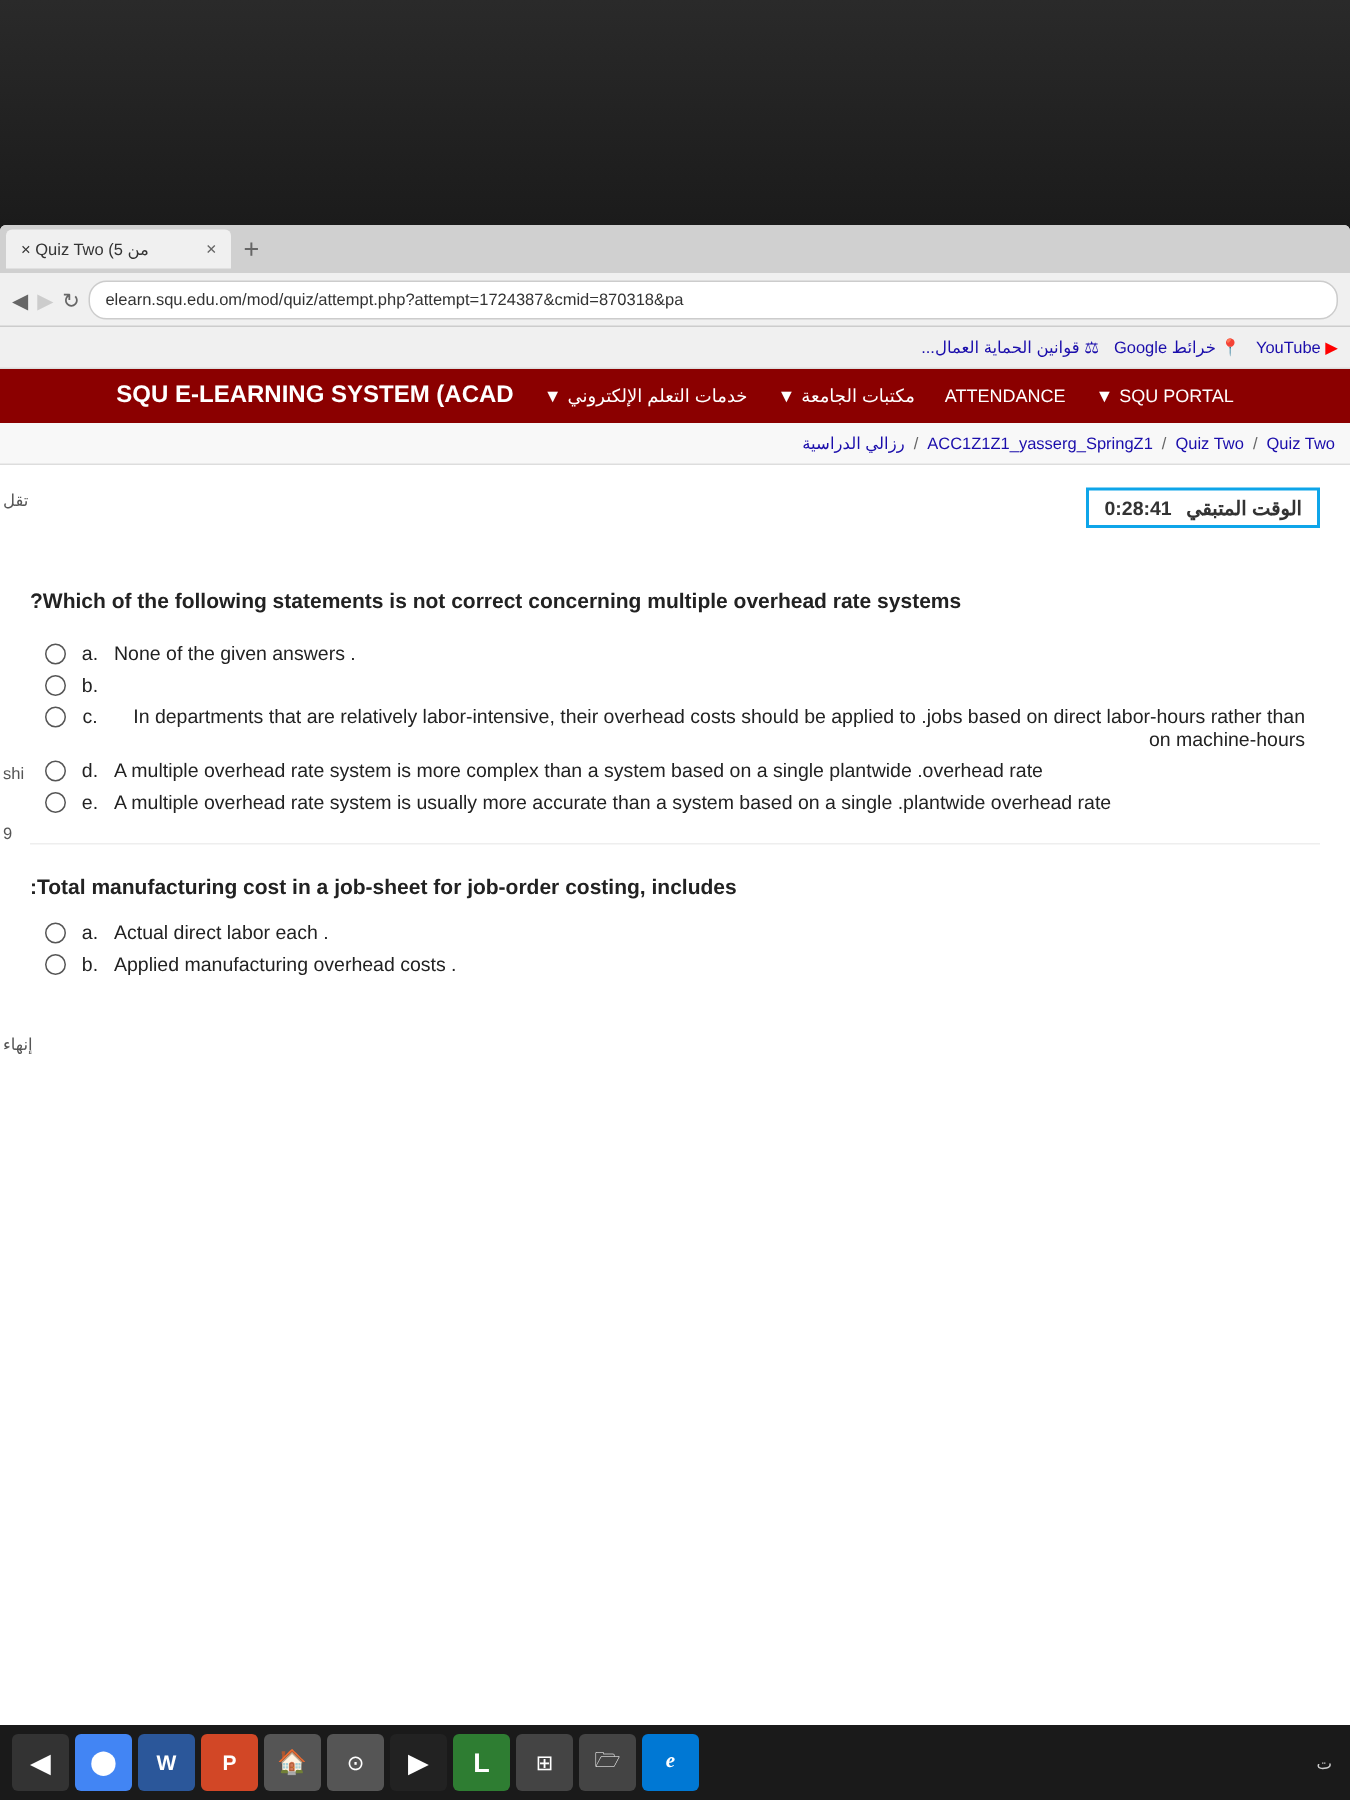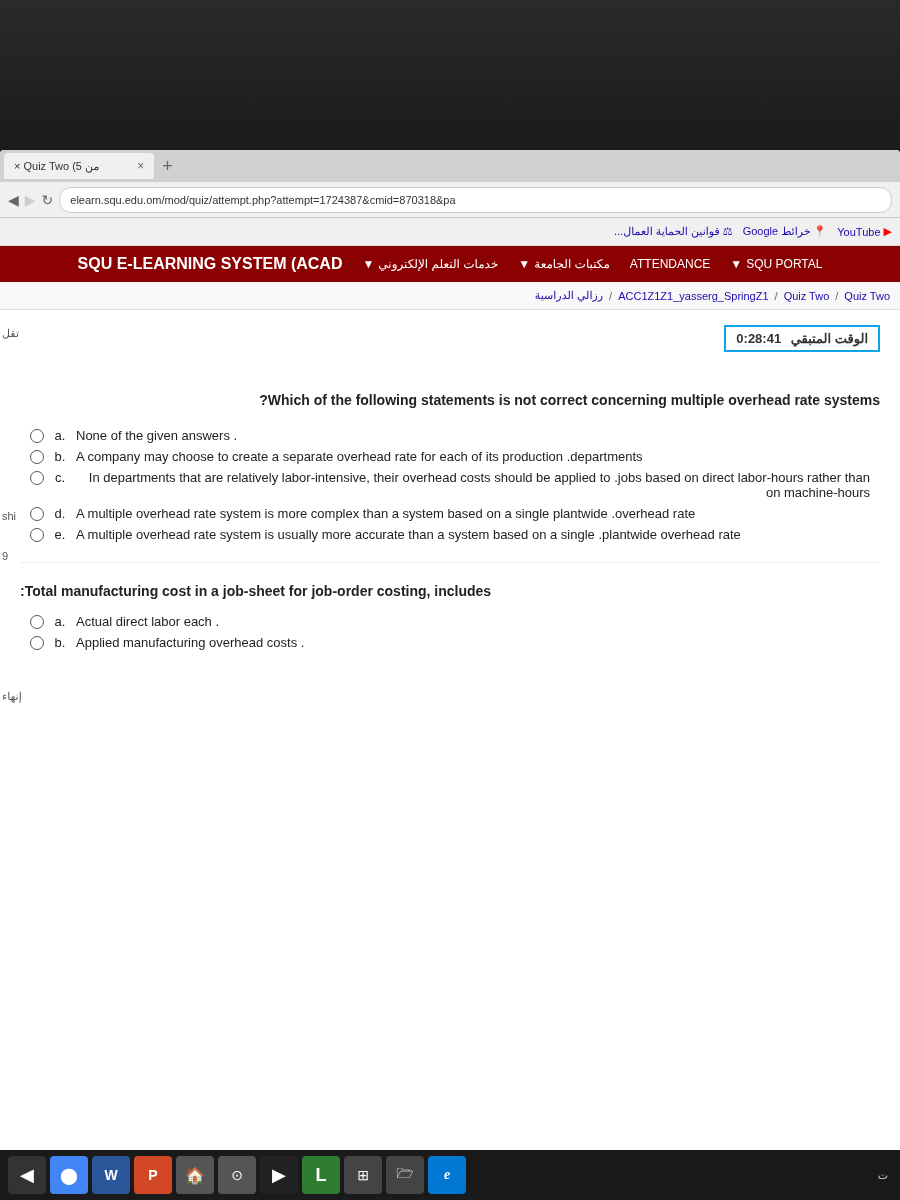"?Which of the following statements" .question-text { text-align: right -> left }
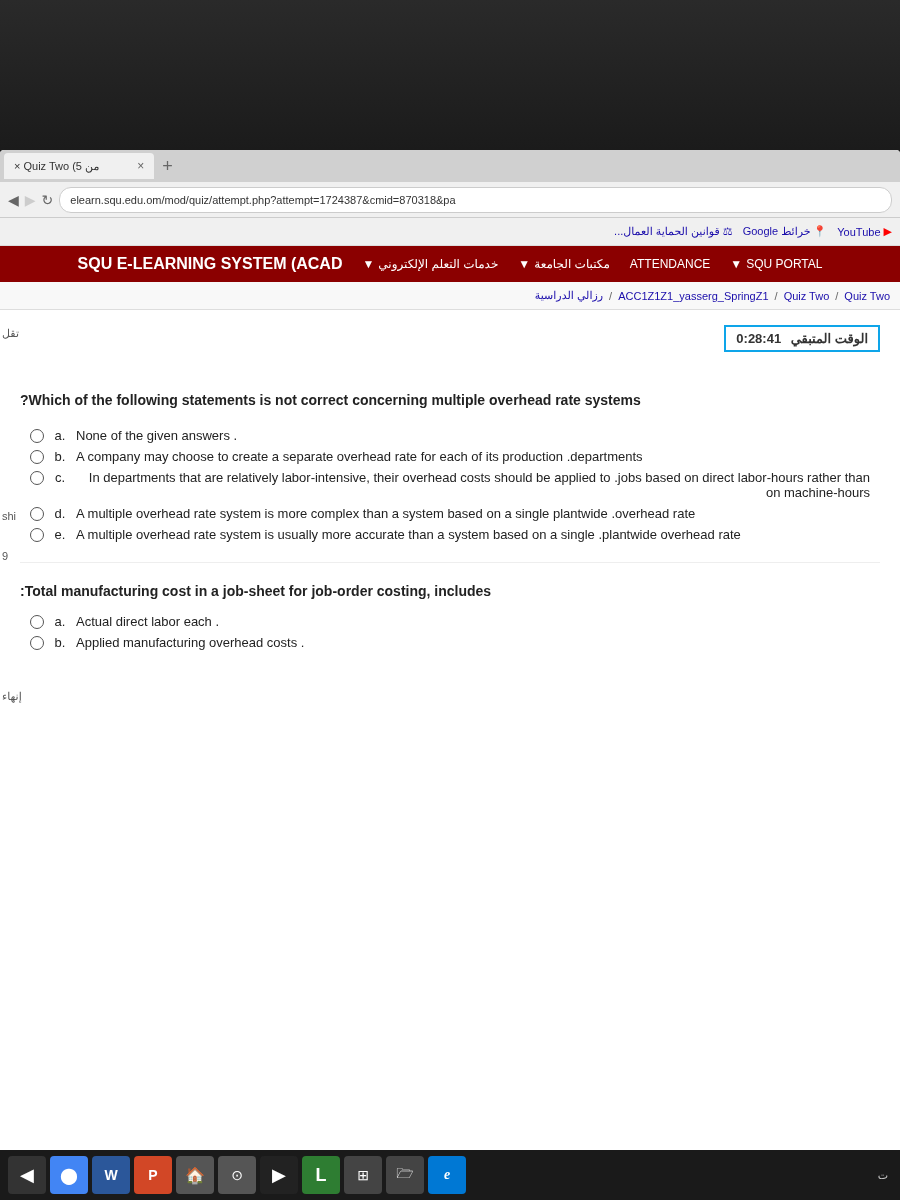"A company may choose to" div.ans-text { html: <div> <span>A company may choose to create a separate overhead rate for each of its production .departments</span> </div> -> none }
